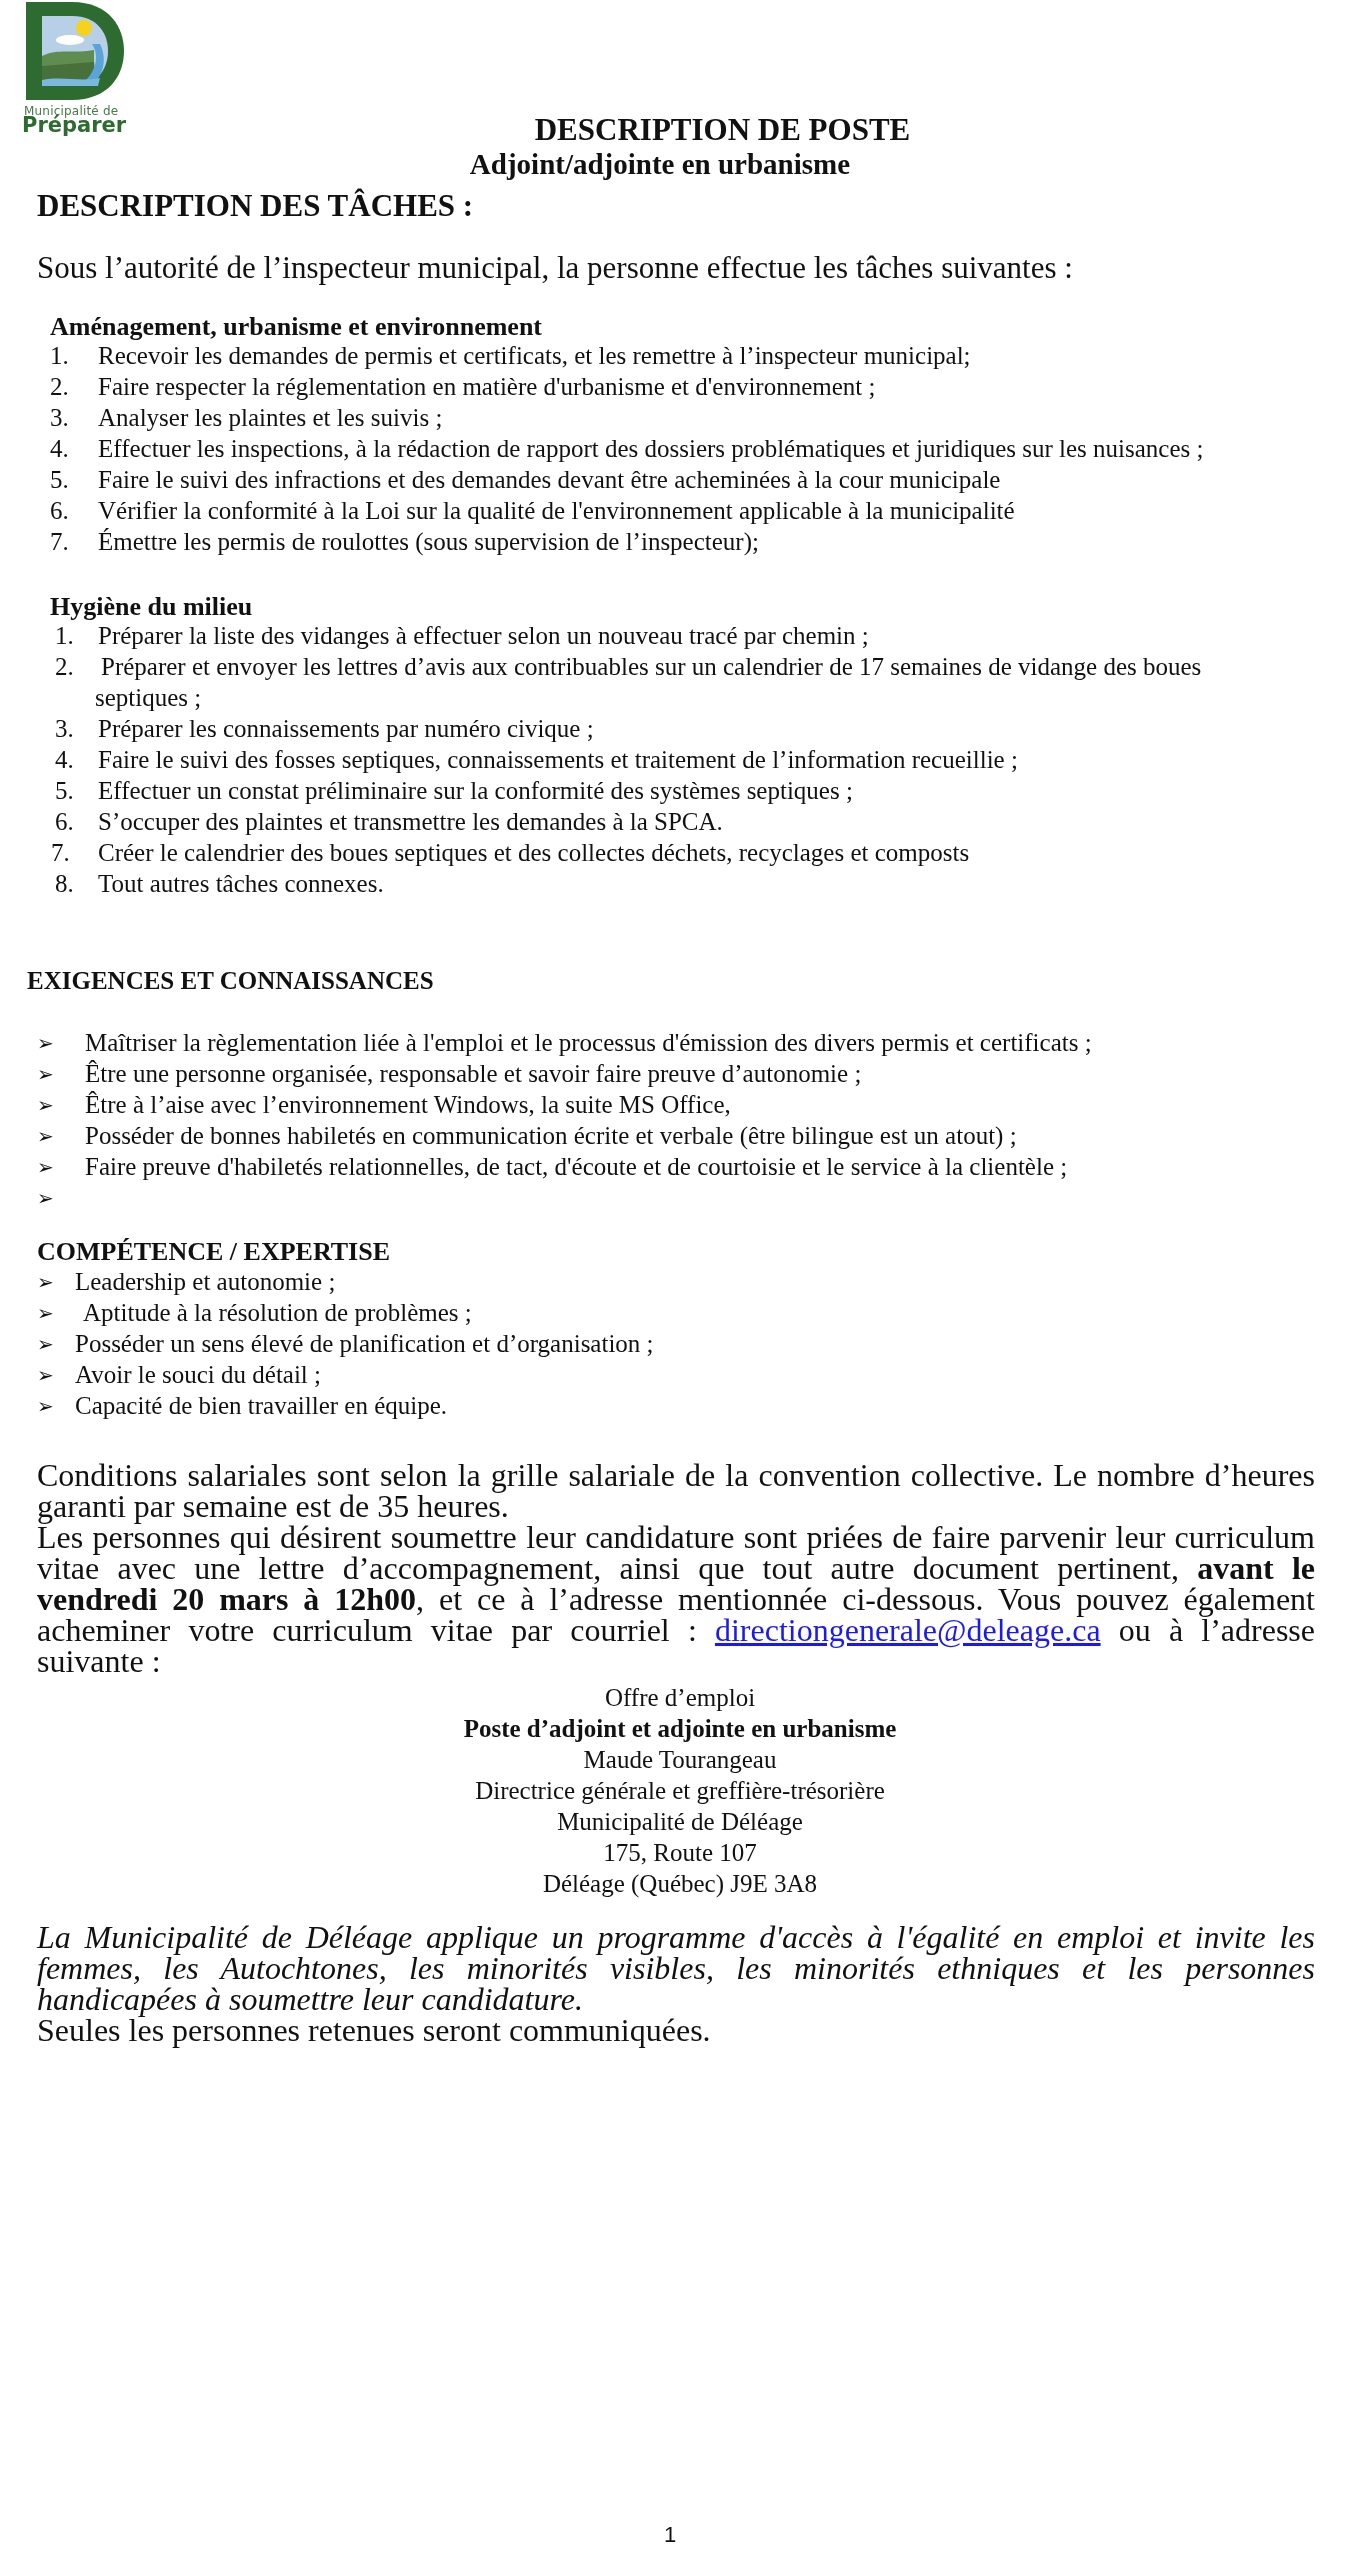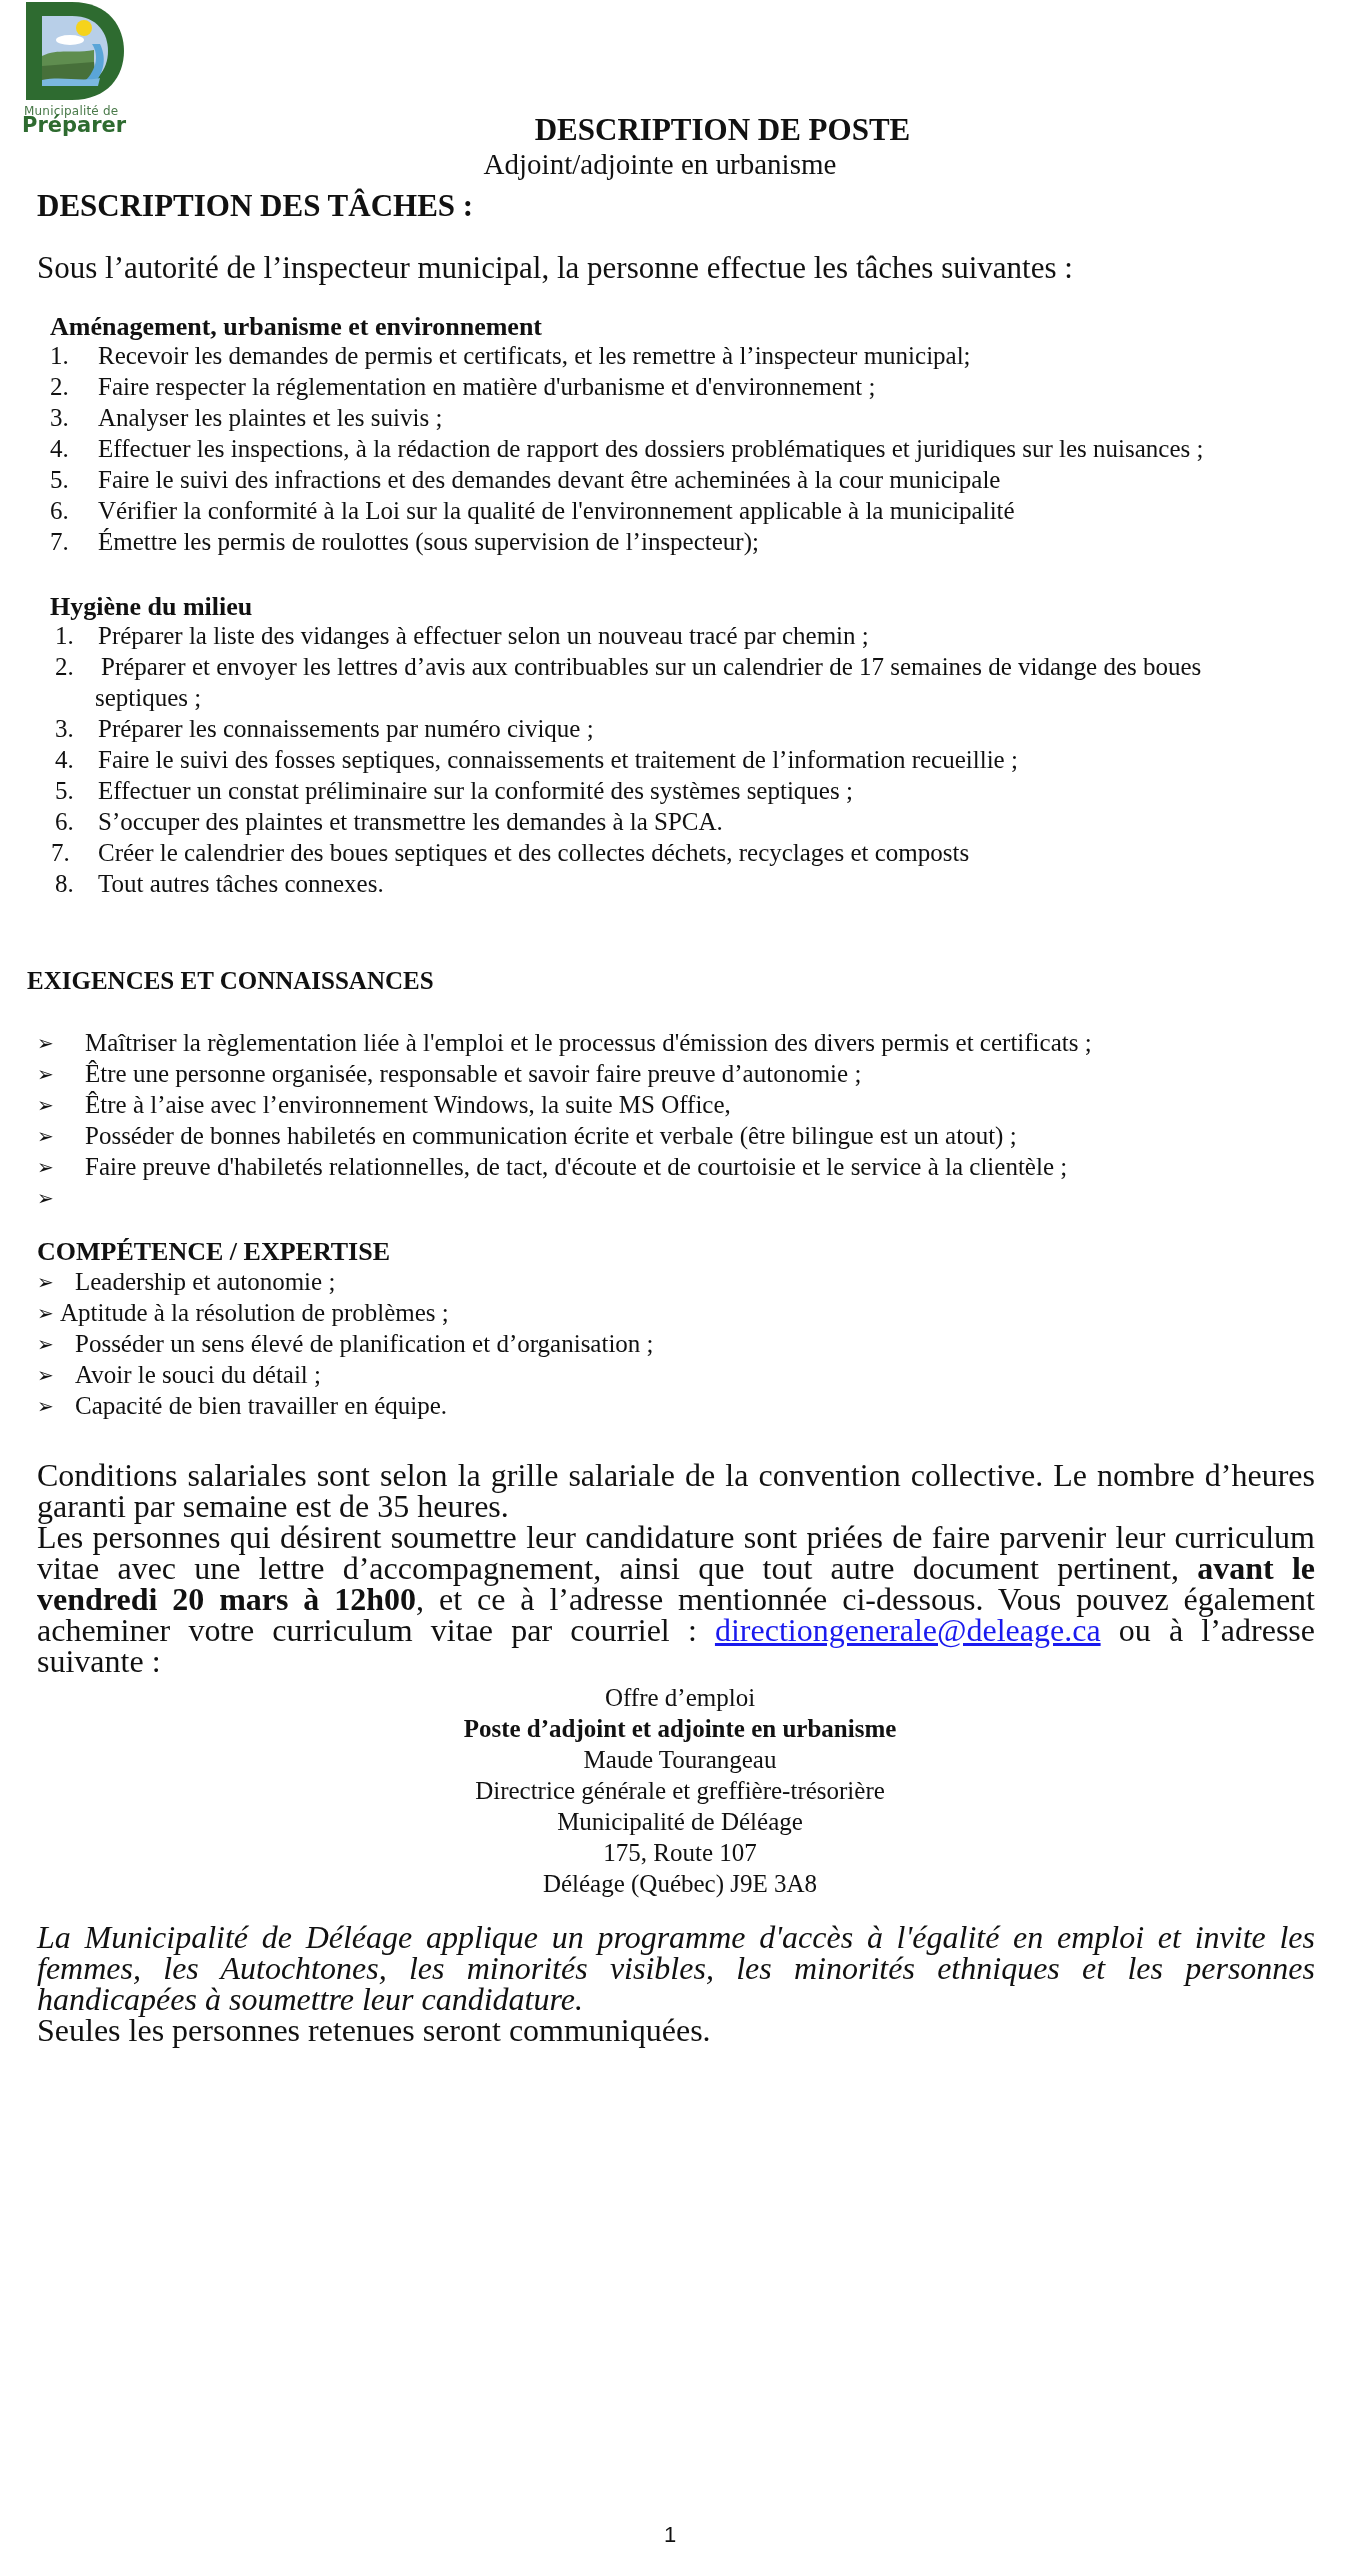"Adjoint/adjointe en urbanisme" .subtitle { font-weight: normal -> bold }
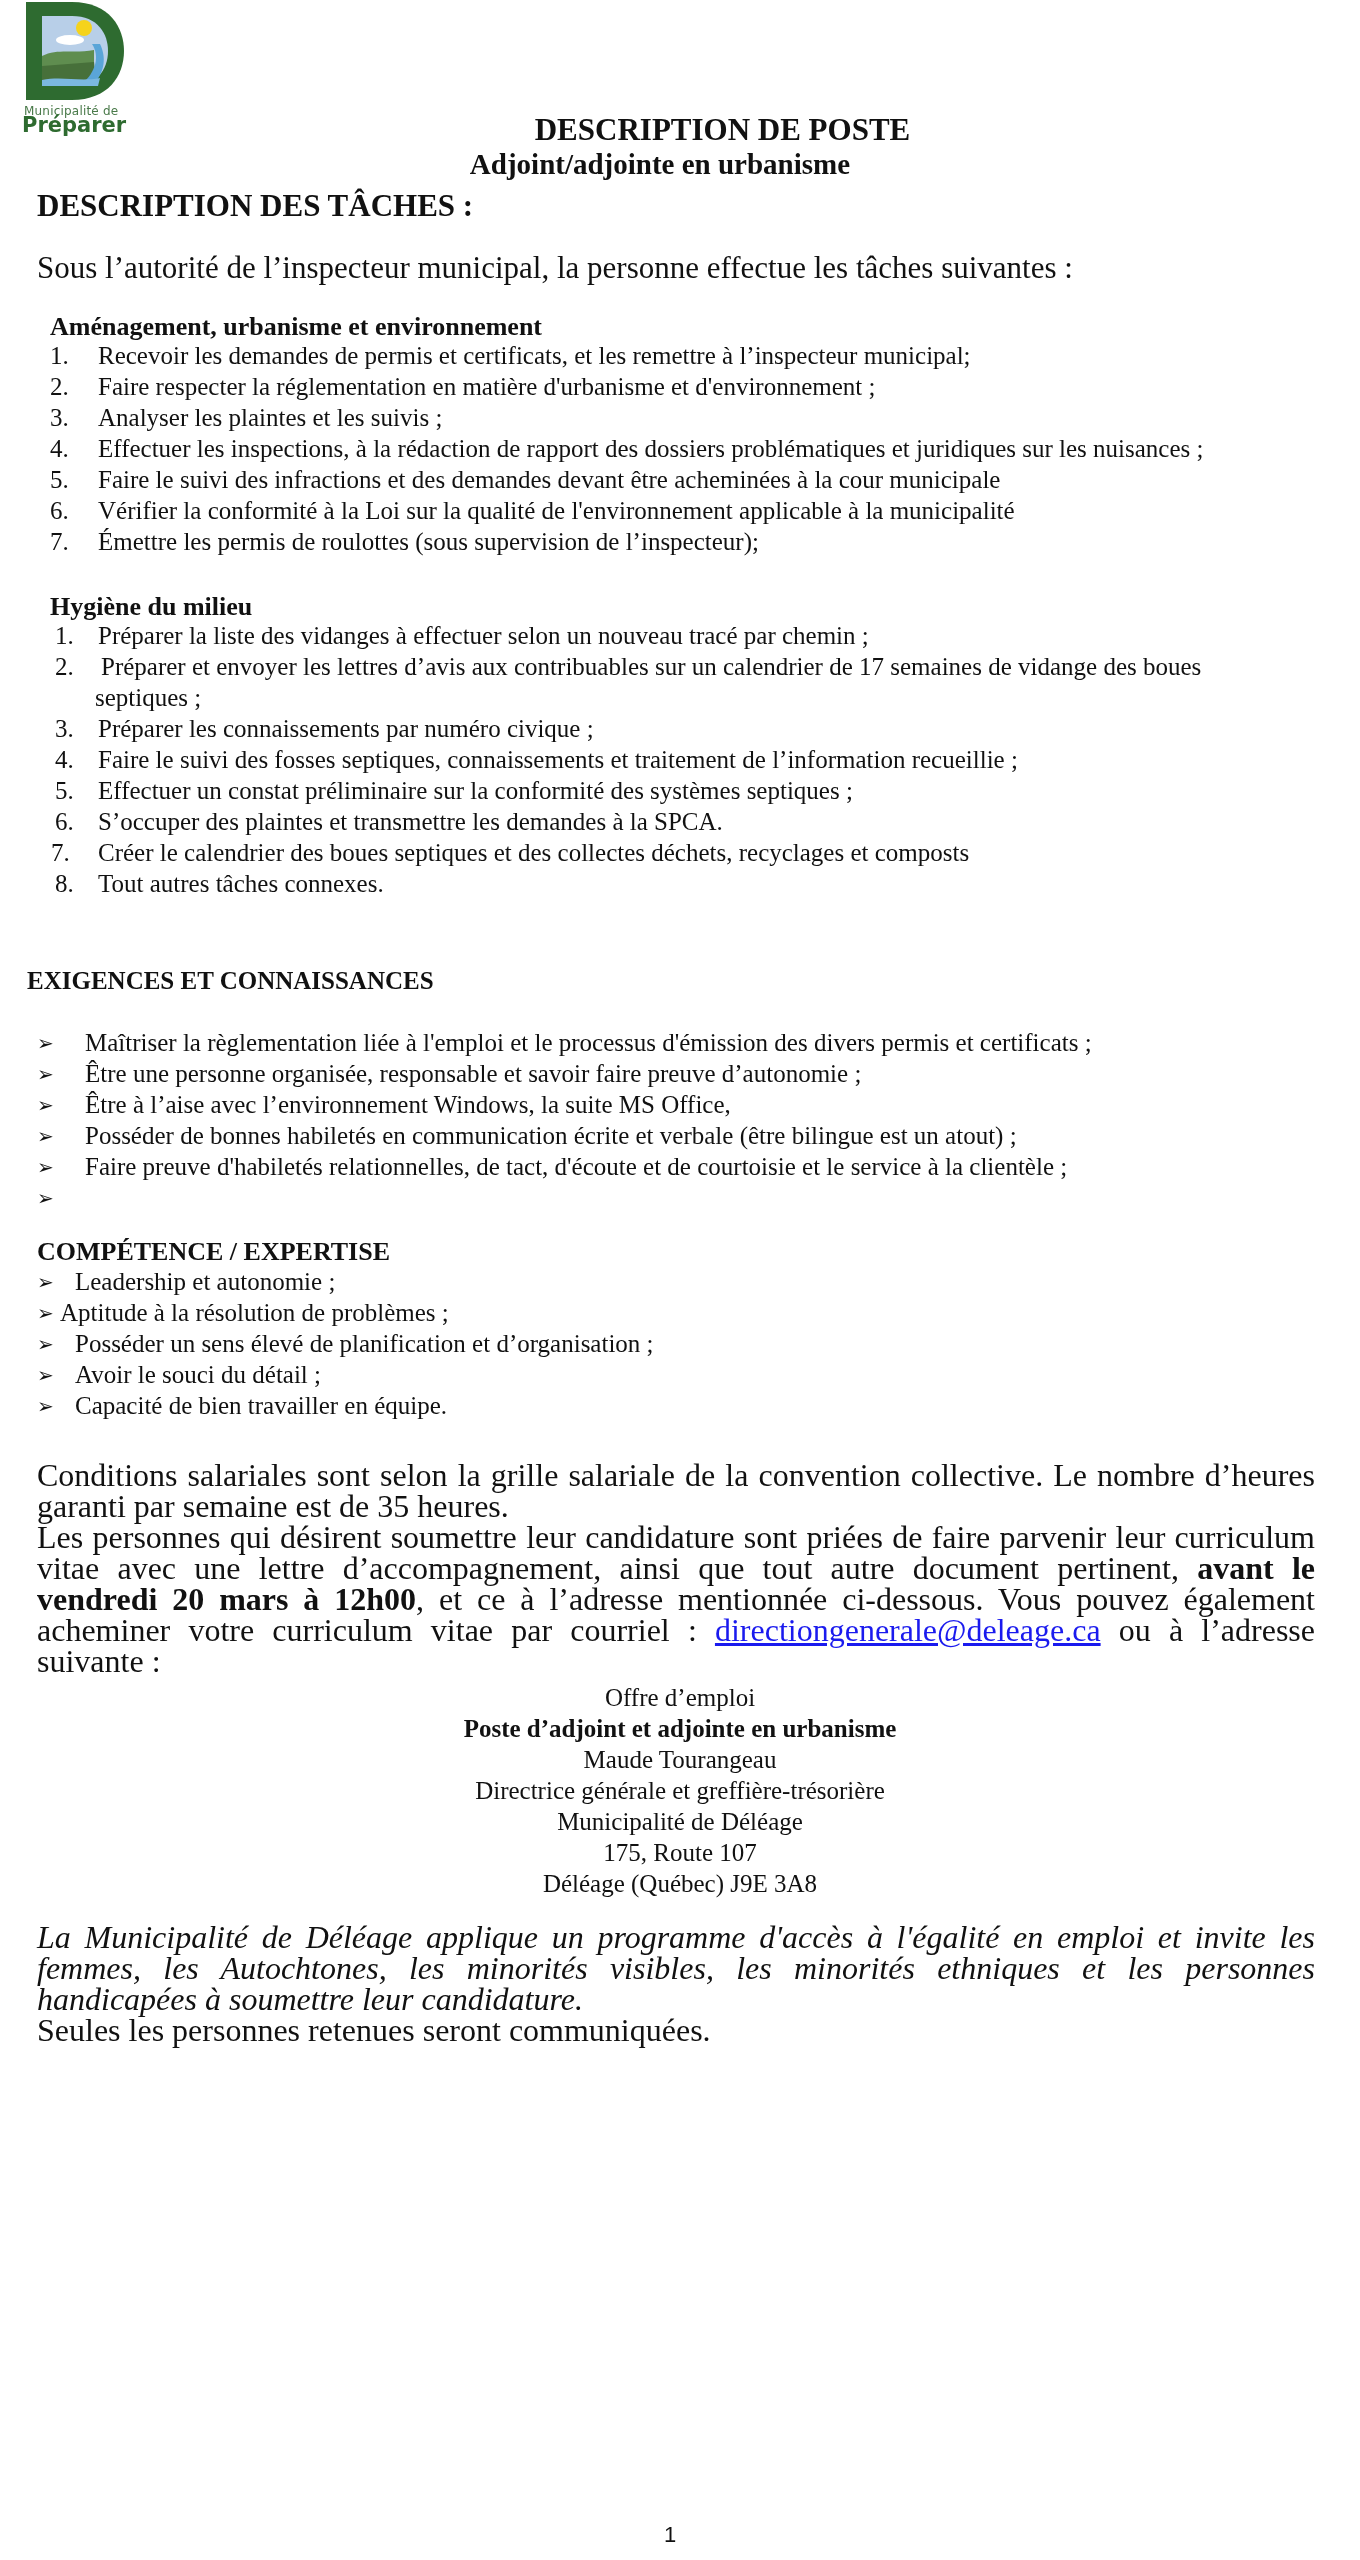"Aptitude à la résolution de" span.txt { left: 23px -> 46px }
